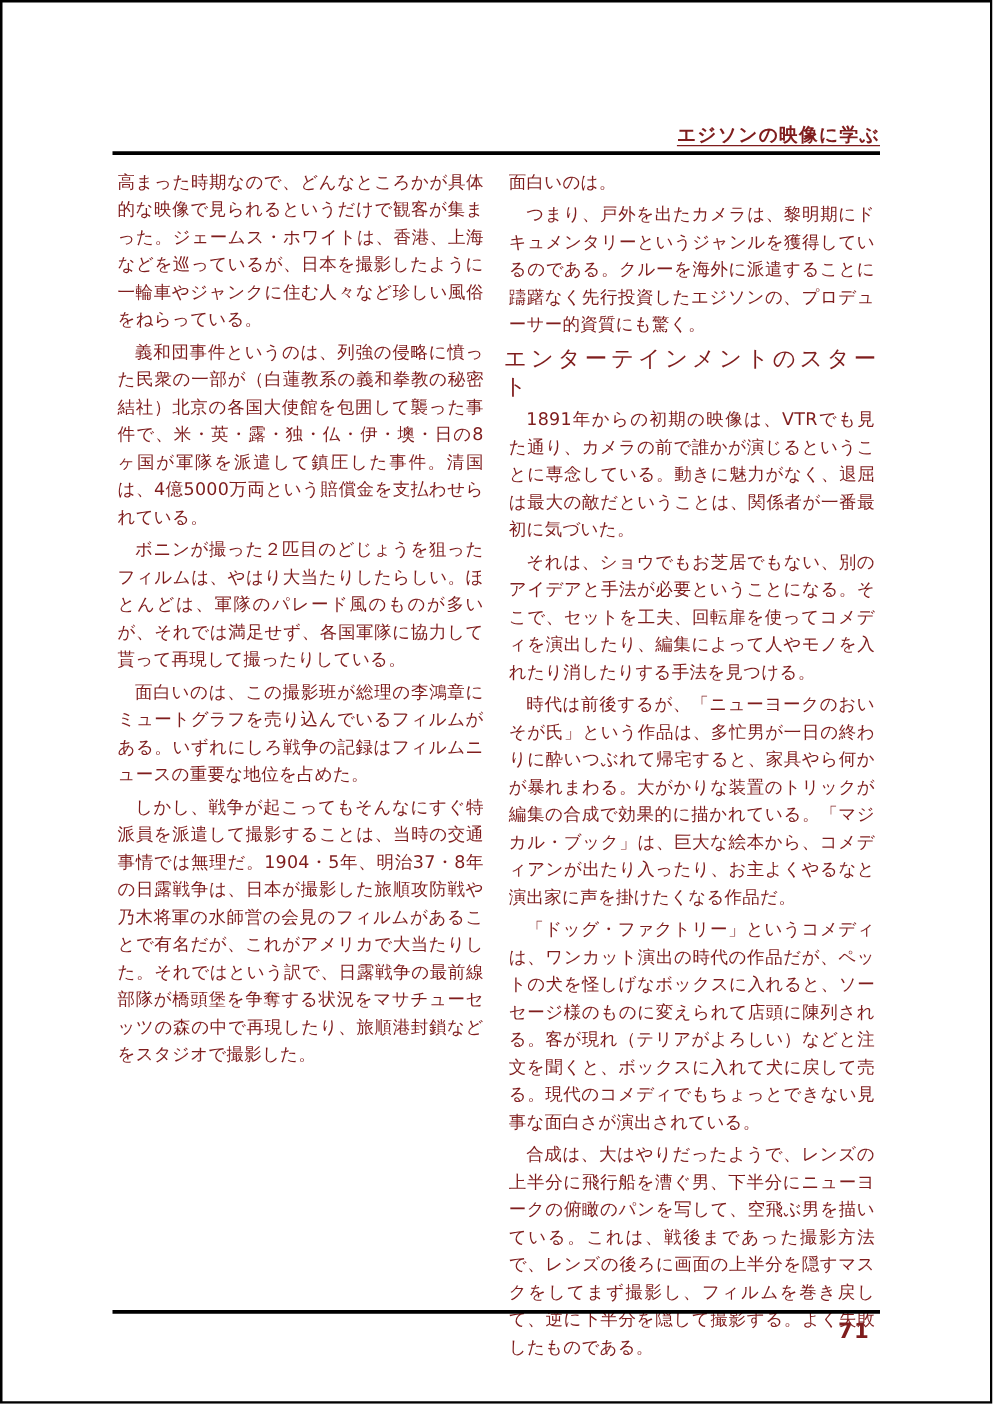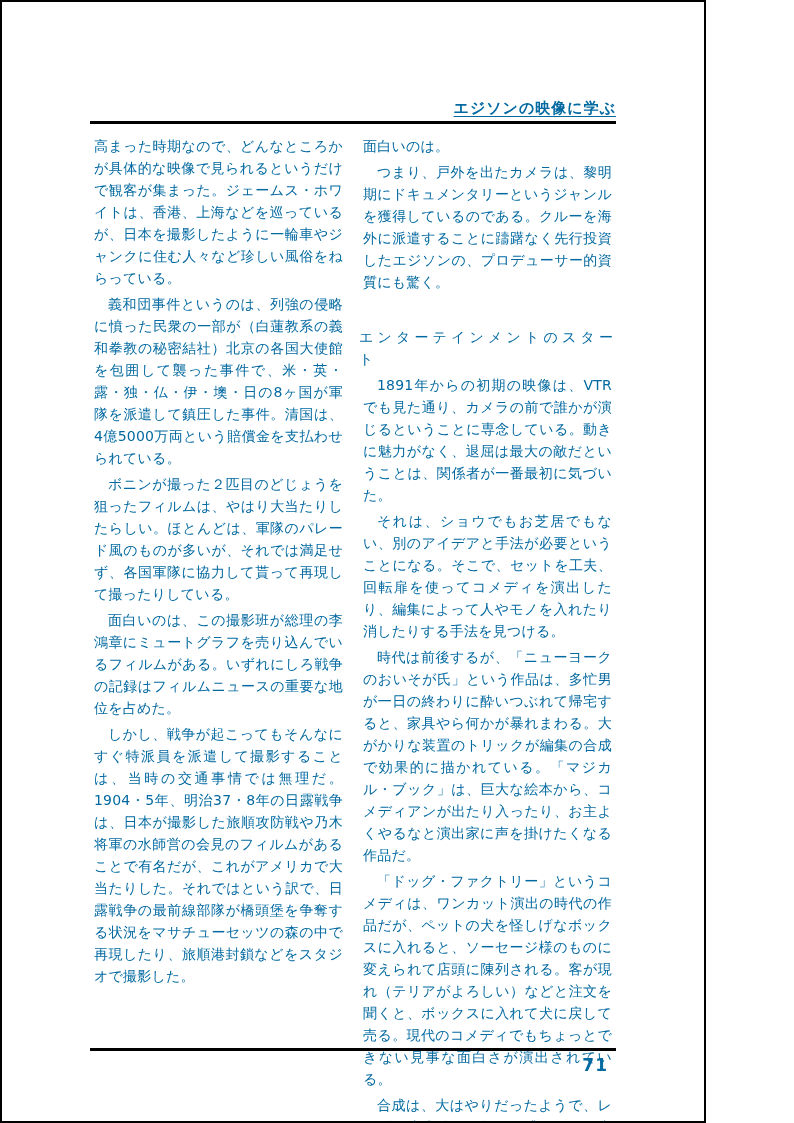"エジソンの映像に学ぶ" .page { color: #0369a1 -> #7f1d1d; width: 706px -> 794px }
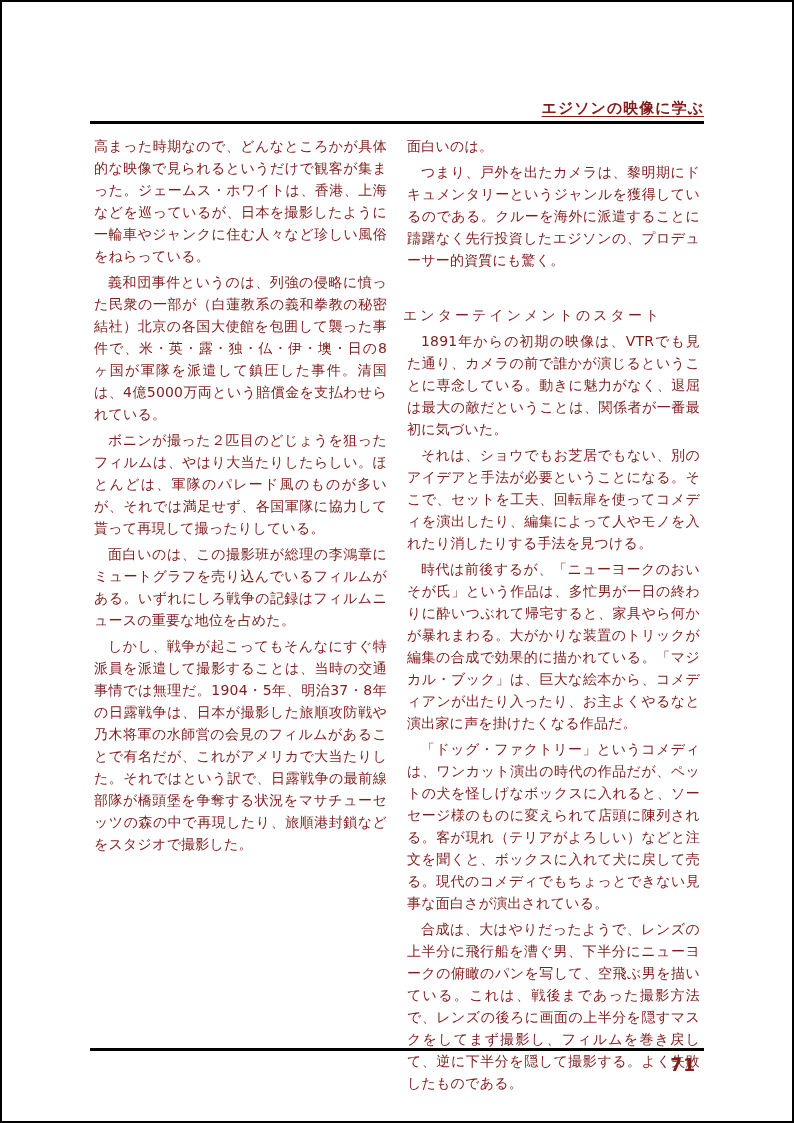"エンターテインメントのスタート" .col .section-heading { font-size: 14px -> 18px; margin: 33px 0 0 0 -> 6px 0 0 0 }
